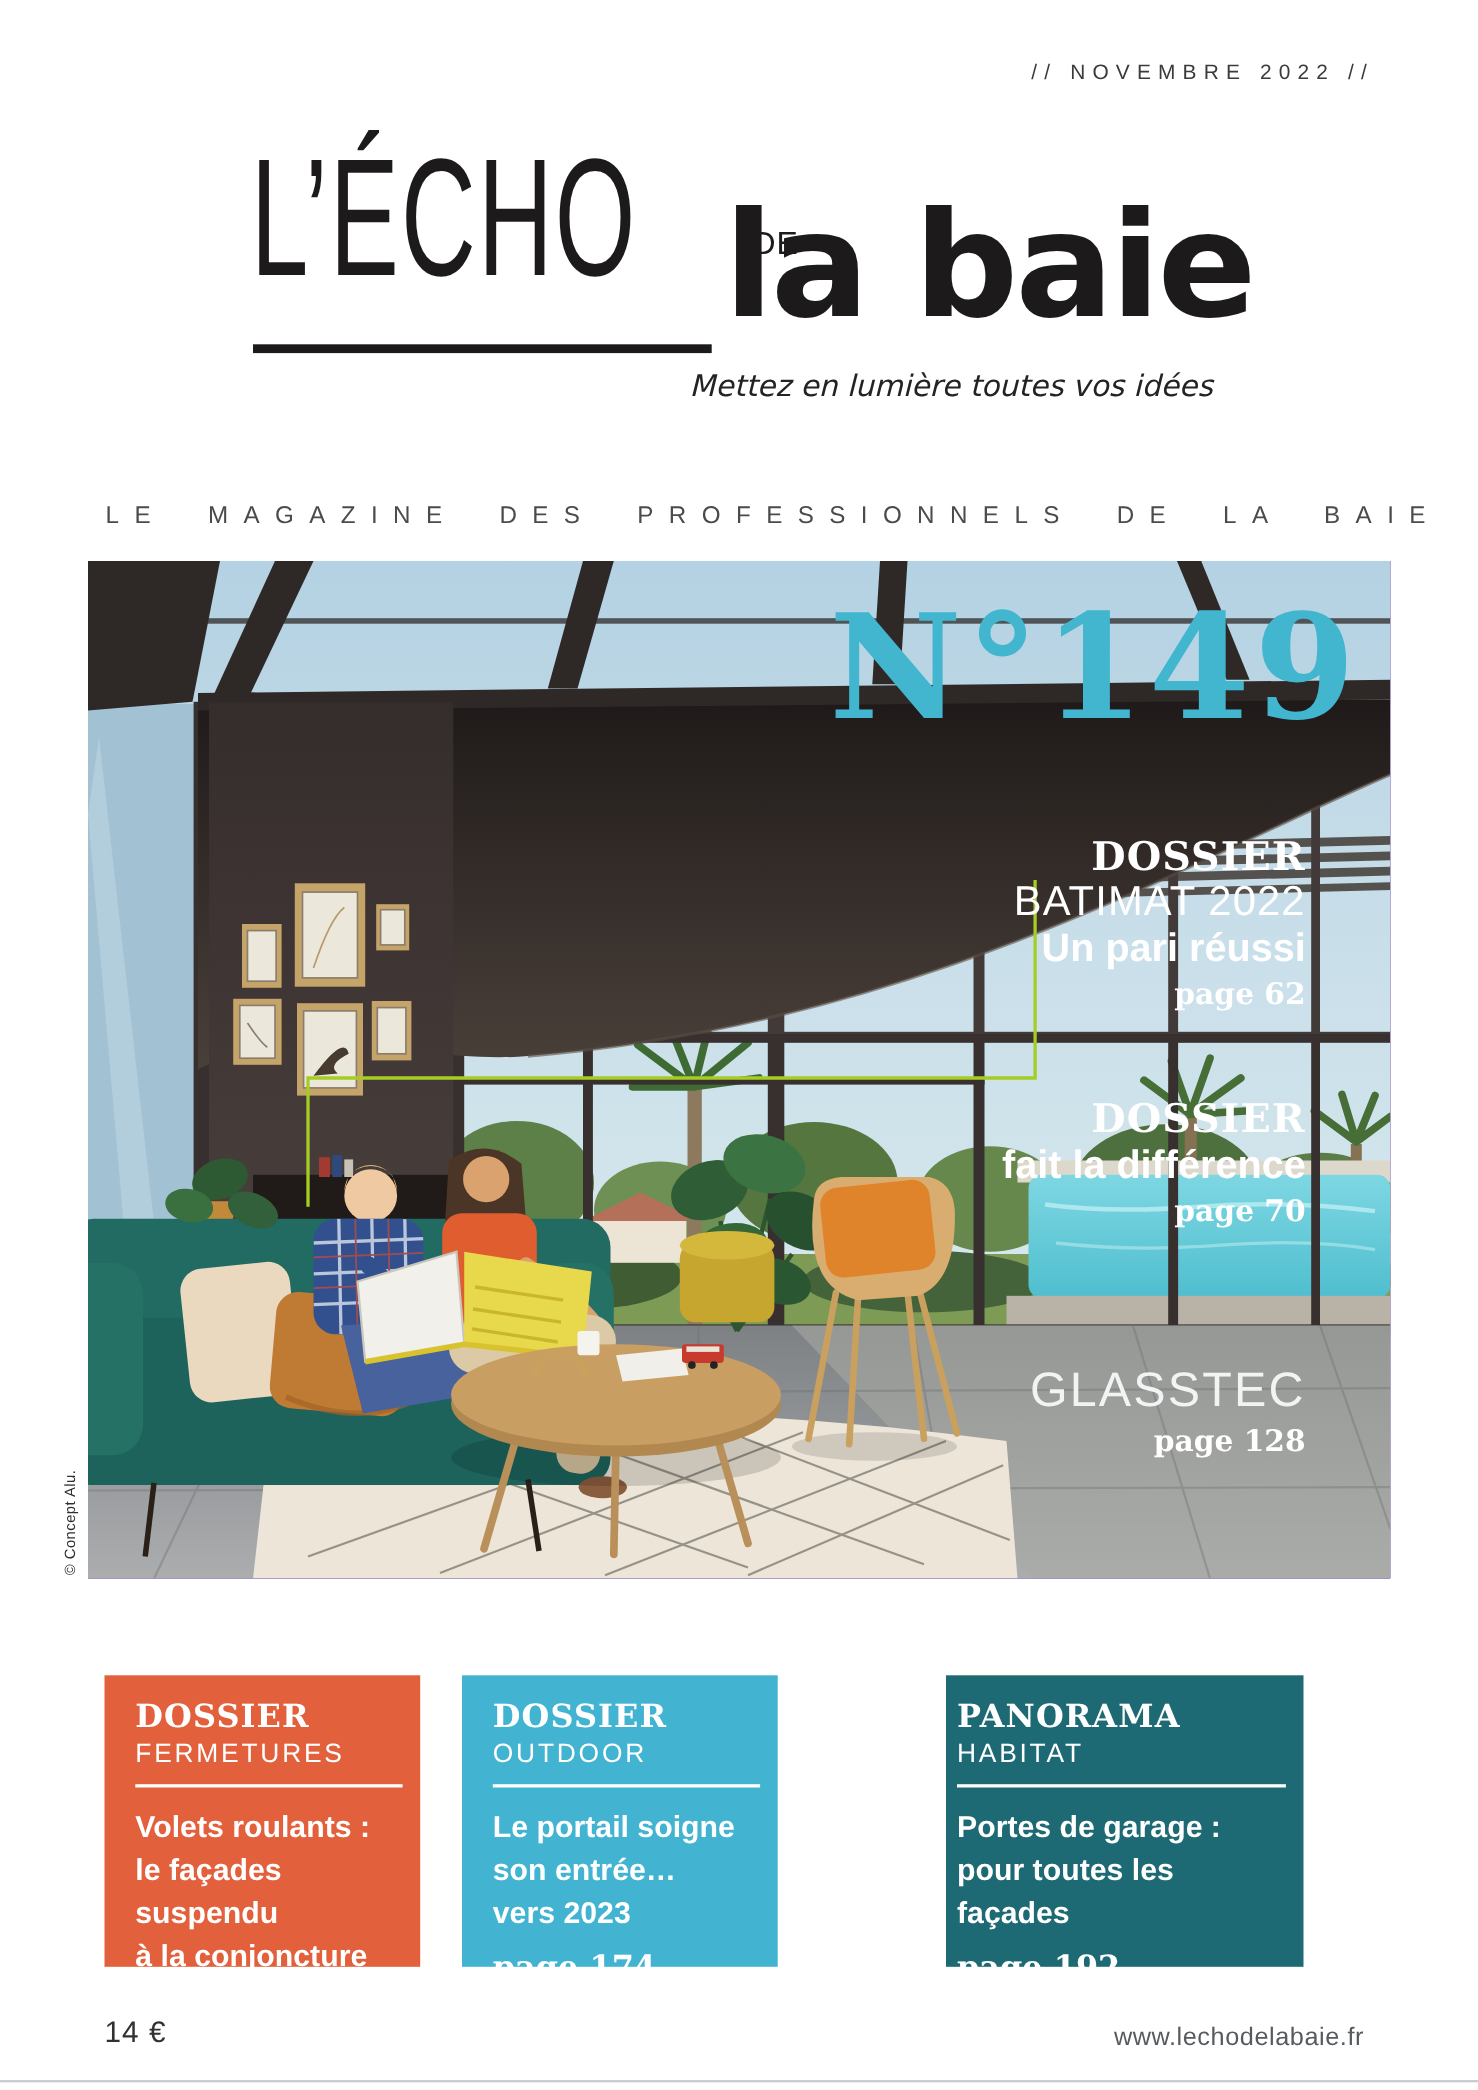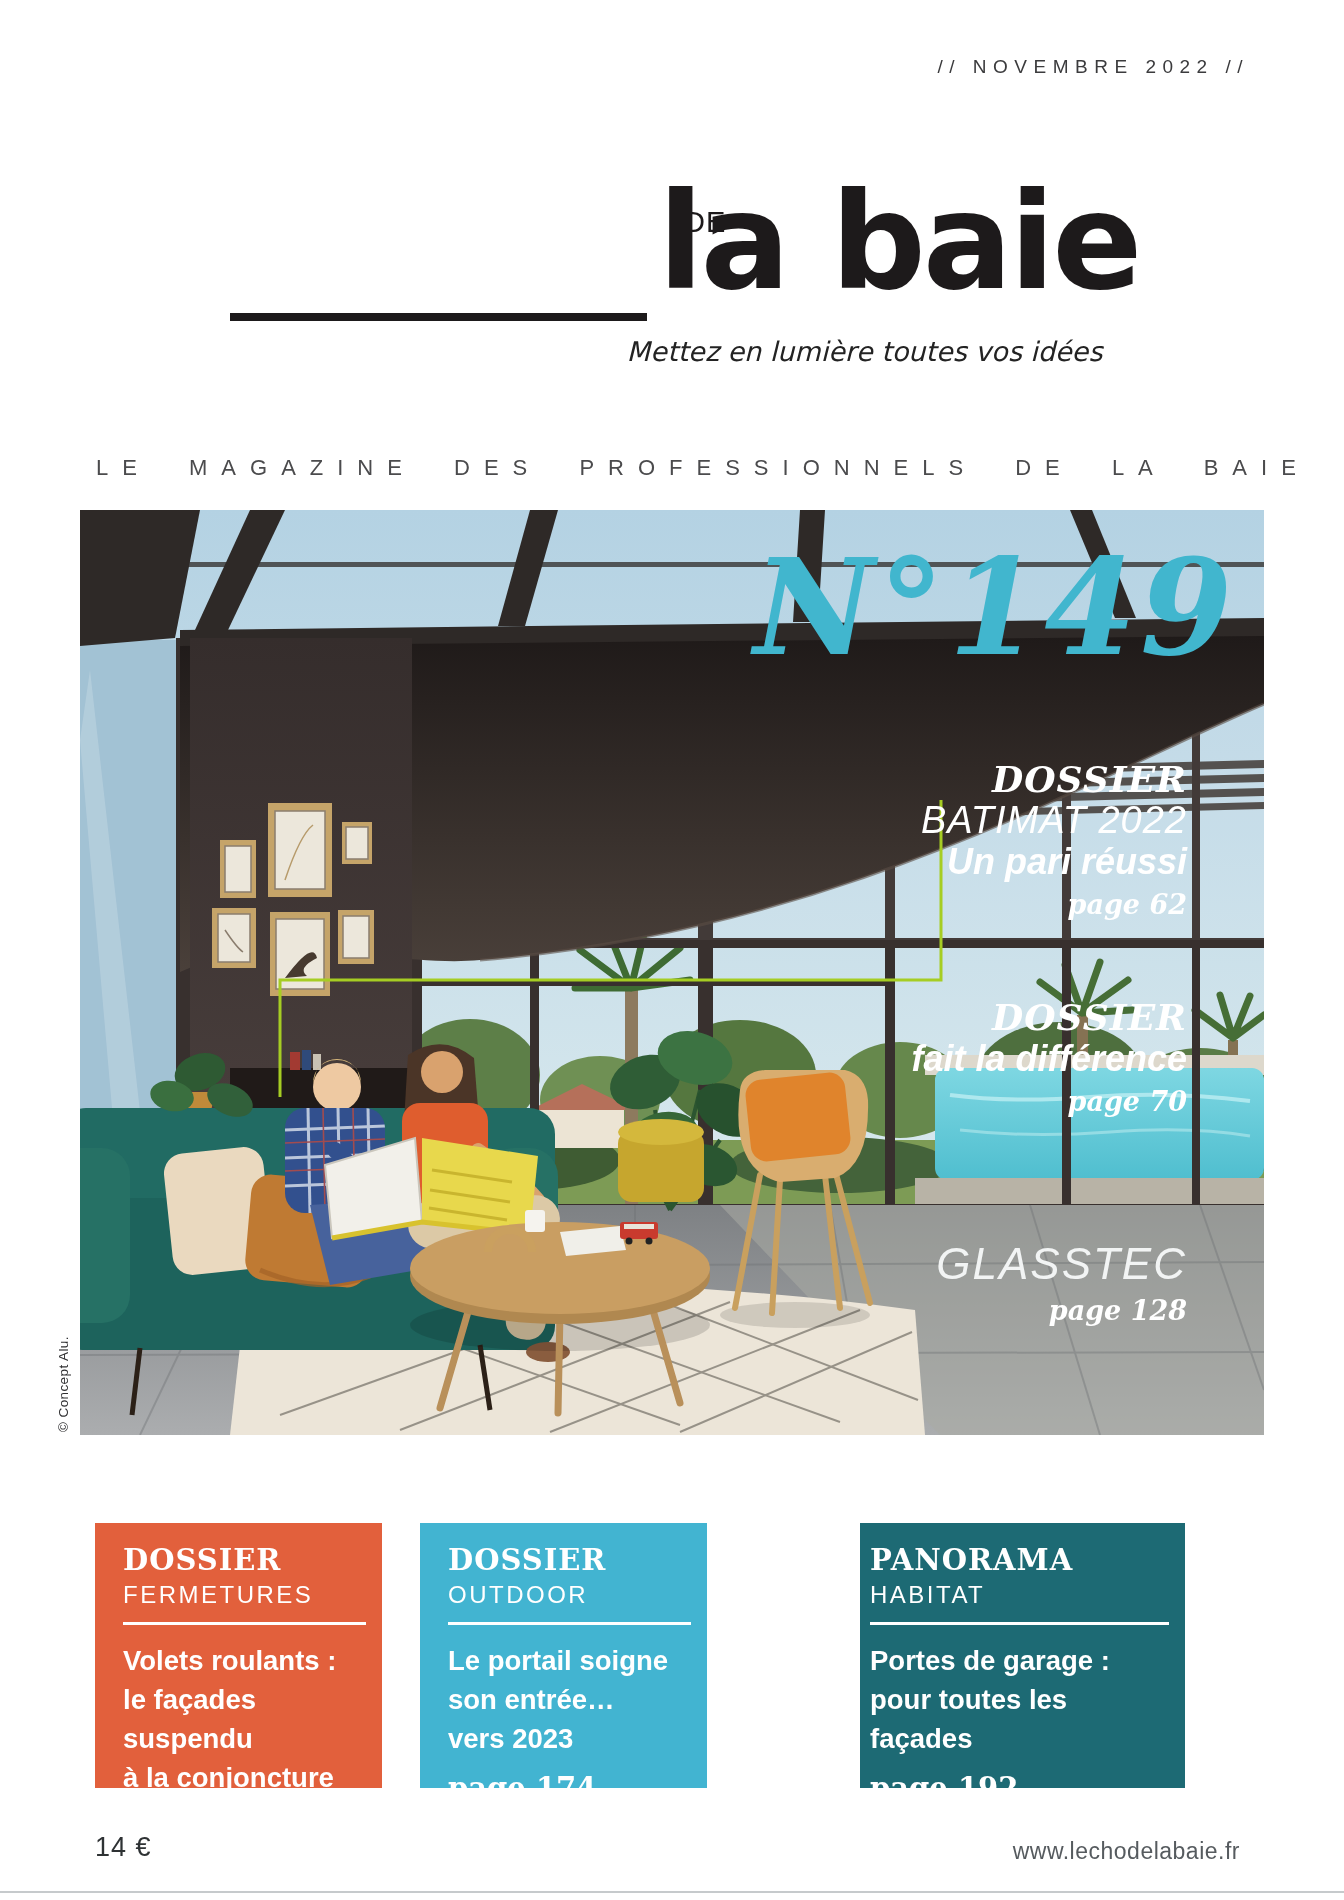"L’ÉCHO" div.logo-main { html: none -> <div><span>L’ÉCHO</span></div> }
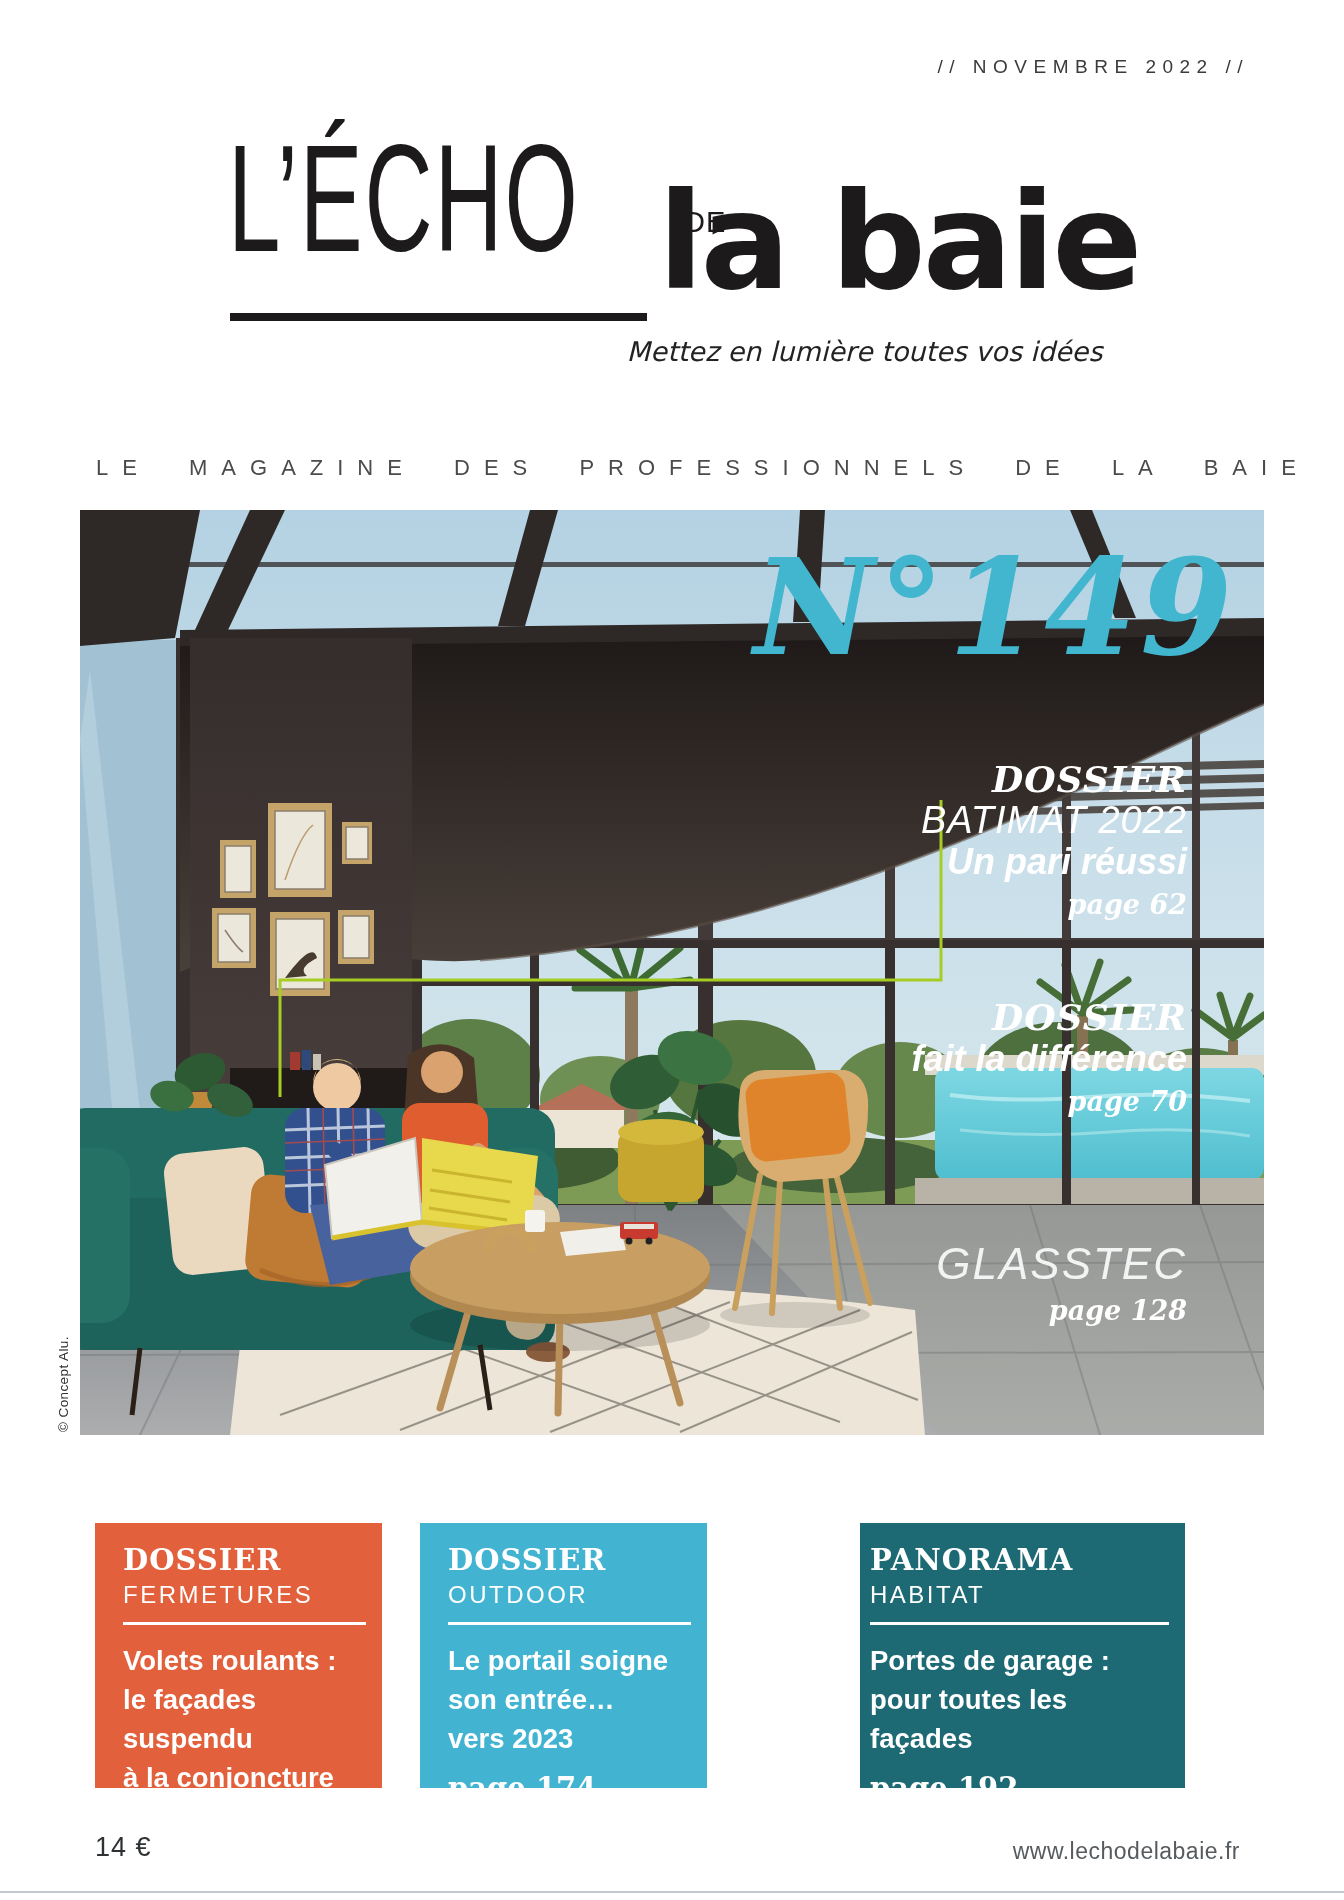"N°149" .photo { font-style: italic -> none }
